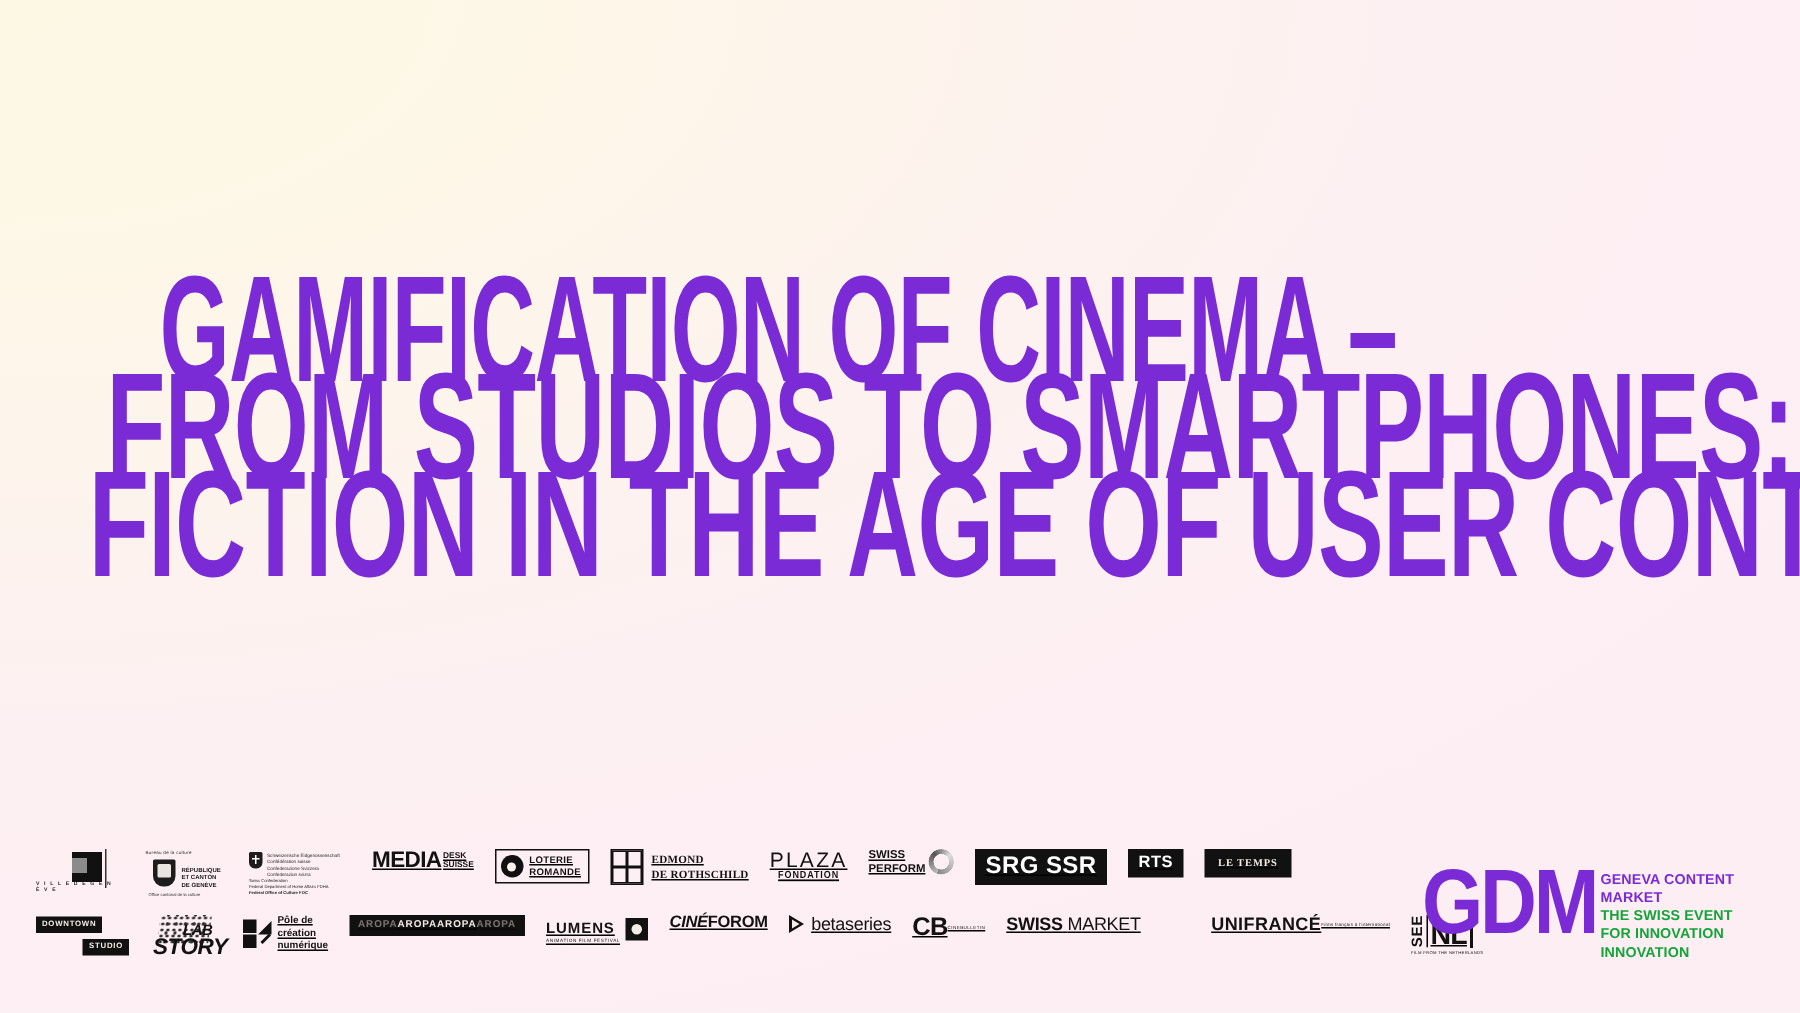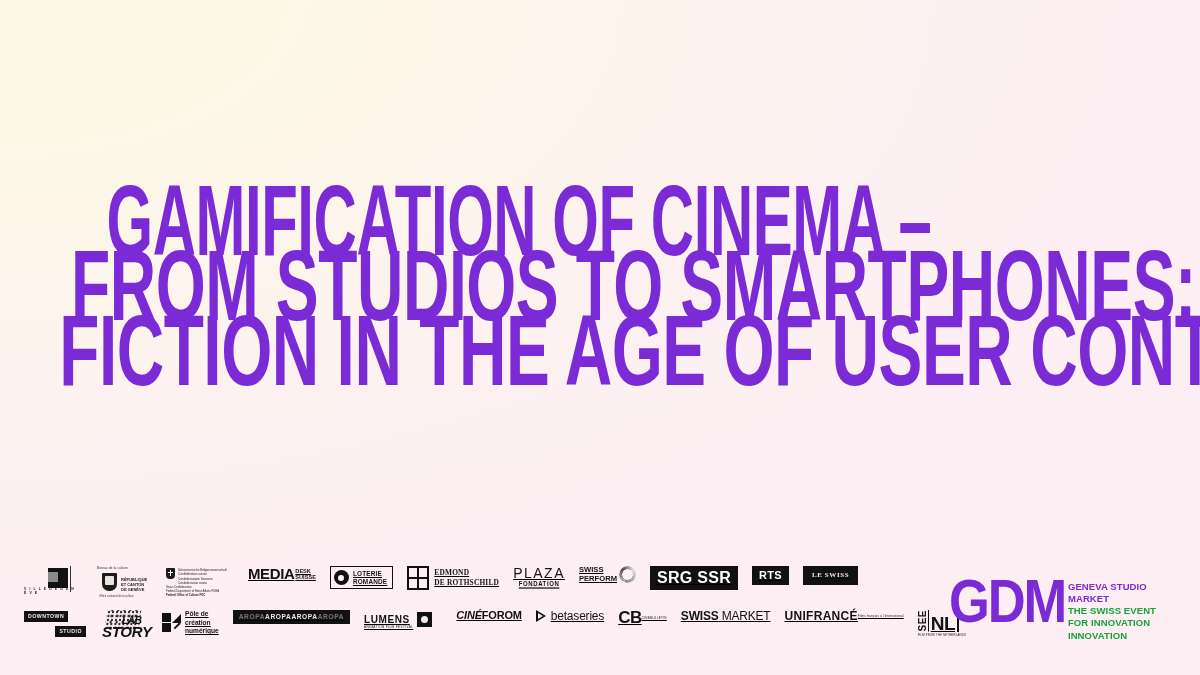"LE SWISS" div.logo { text: SWISS -> TEMPS }
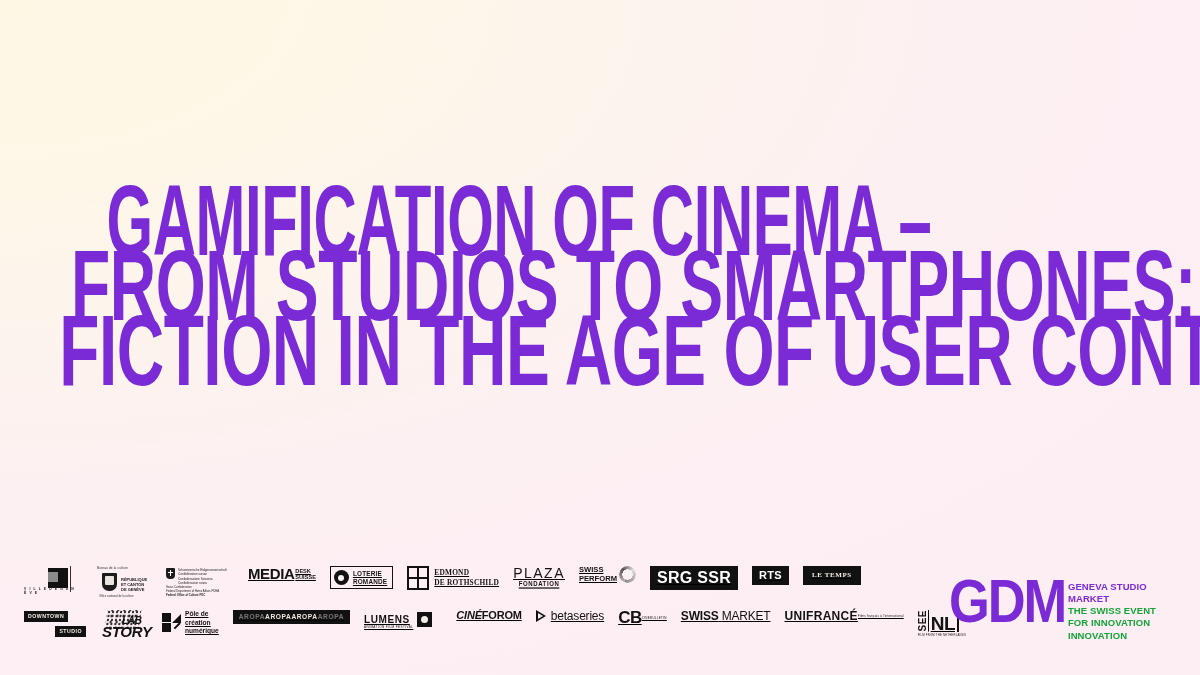"GENEVA STUDIO" span.purple { text: STUDIO -> CONTENT }
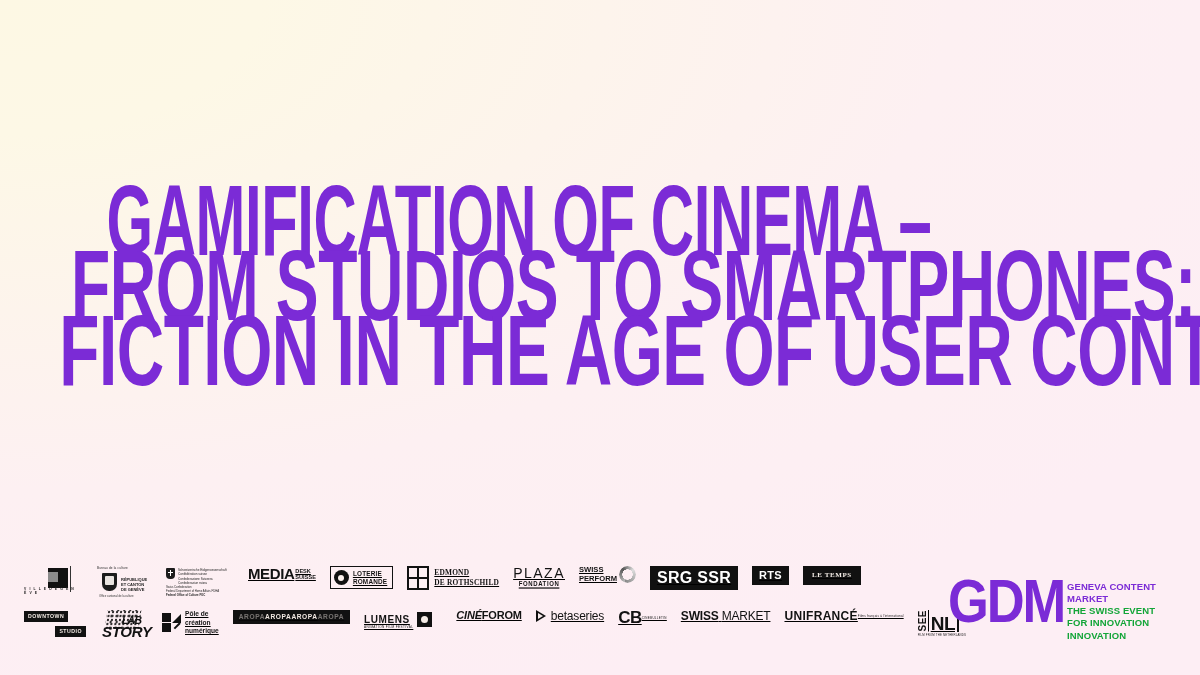"CINÉ" .lg-cineforum .ital { margin-left: 10px -> none }
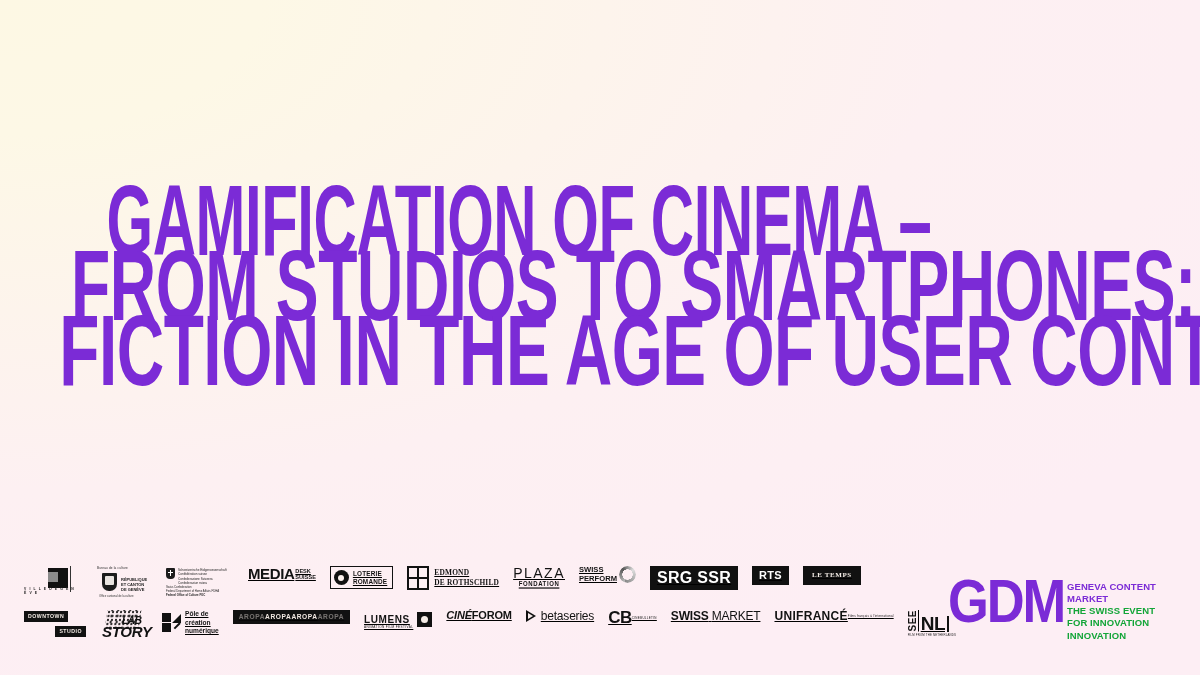"UNIFRANCÉ" .lg-unifrance .t { margin-left: none -> 33px }
